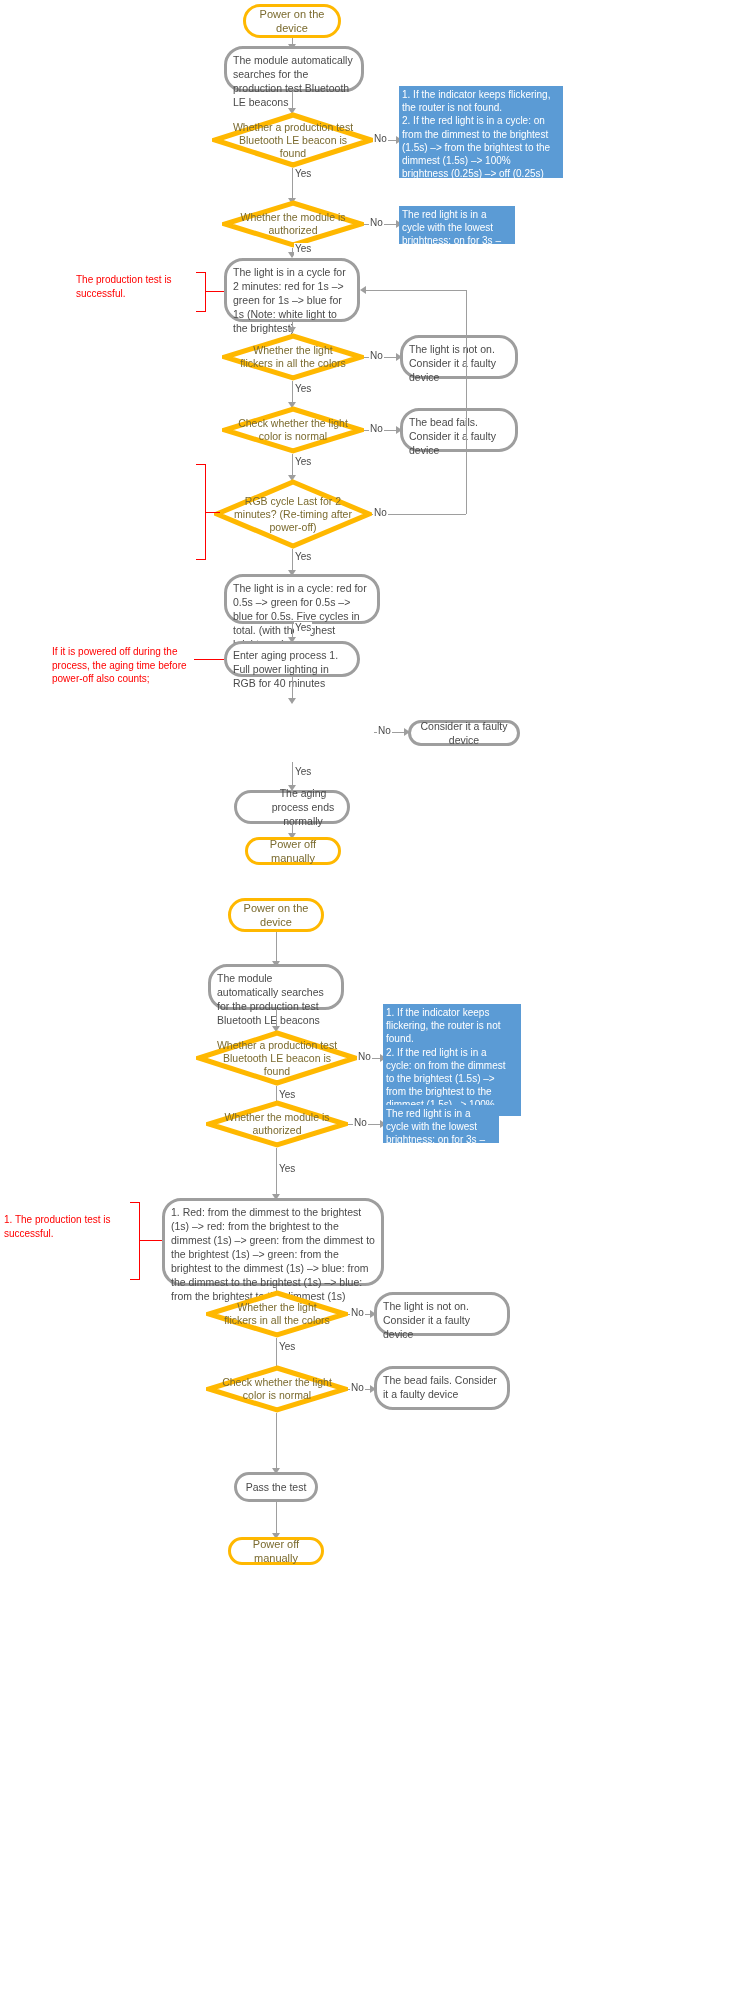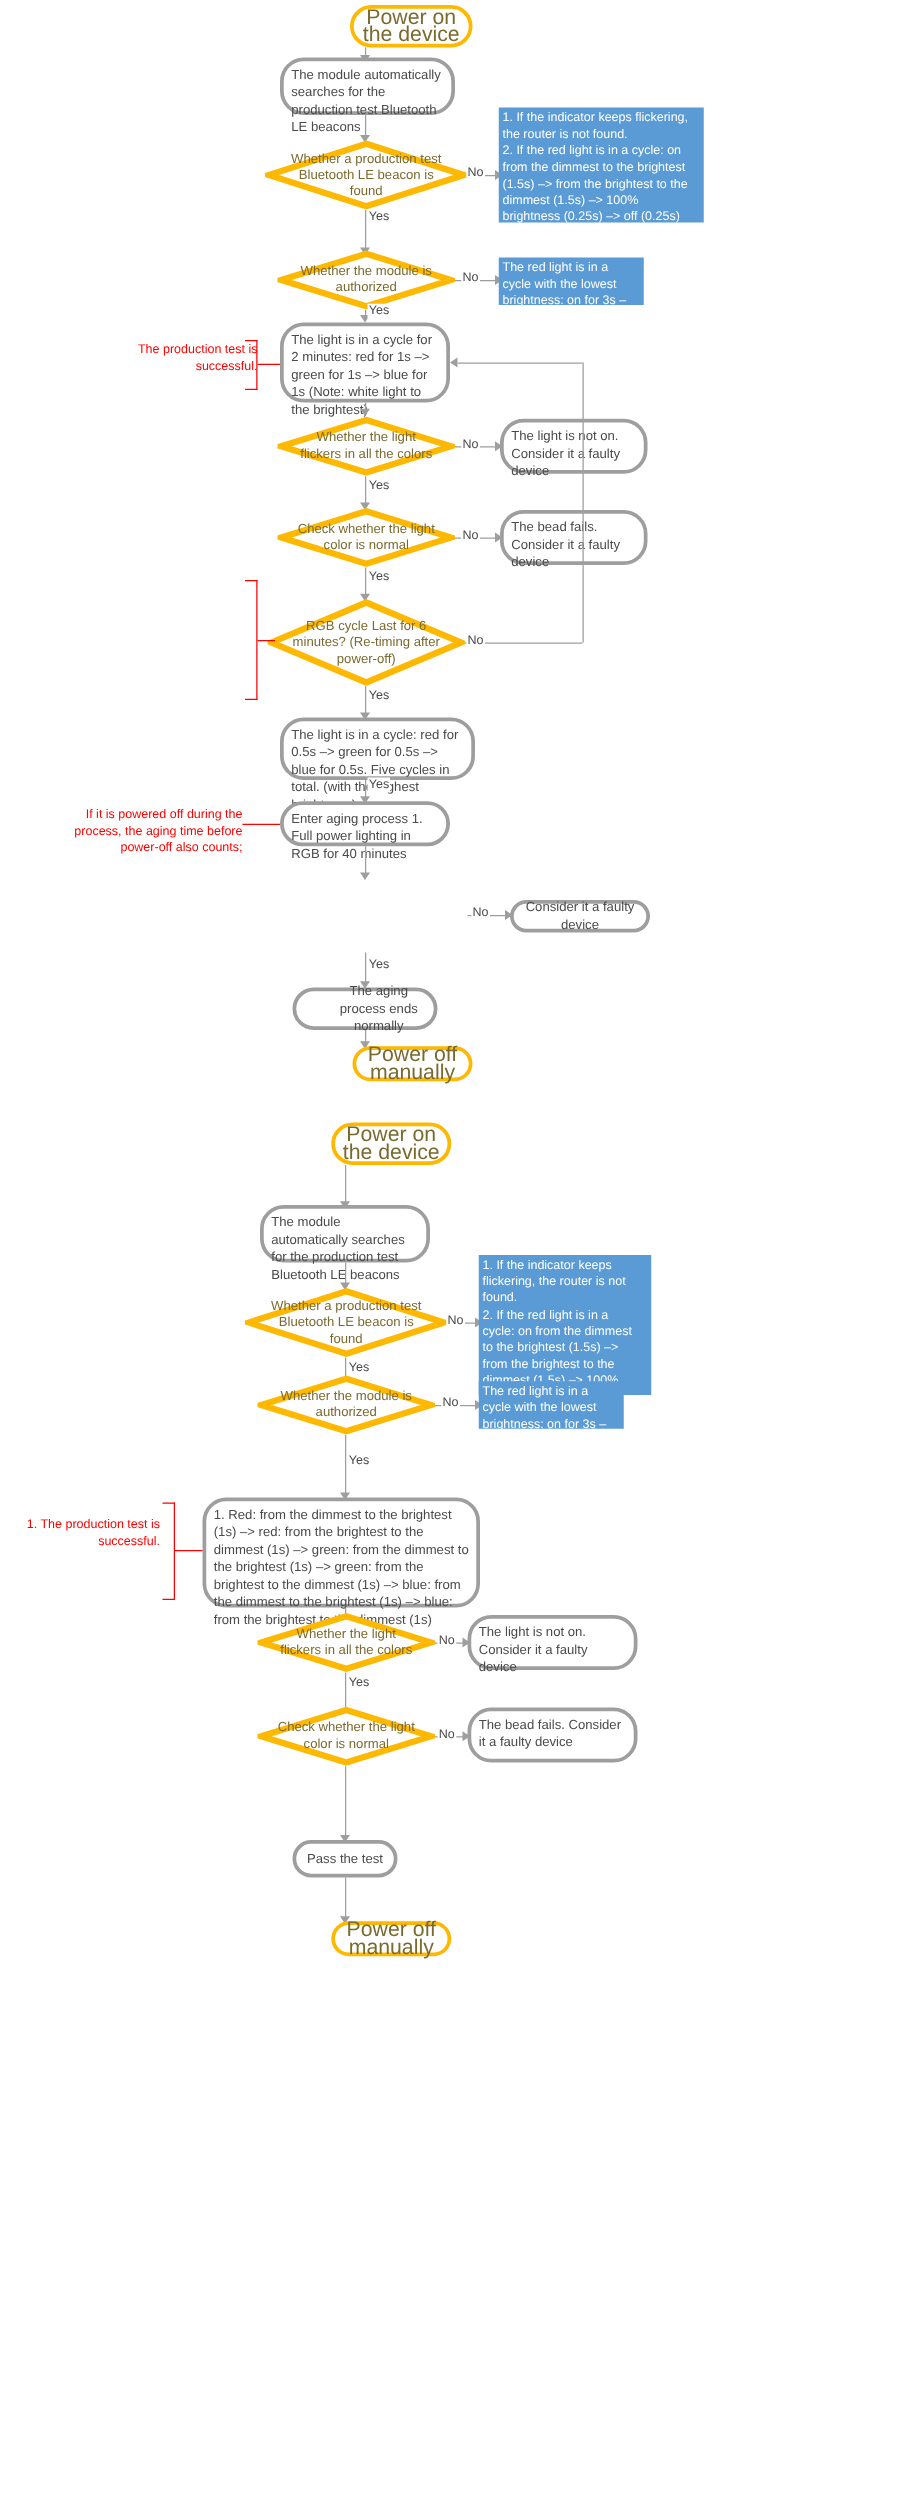"Power on the device" .terminator { font-size: 17px -> 11px; margin-left: 37px -> none }
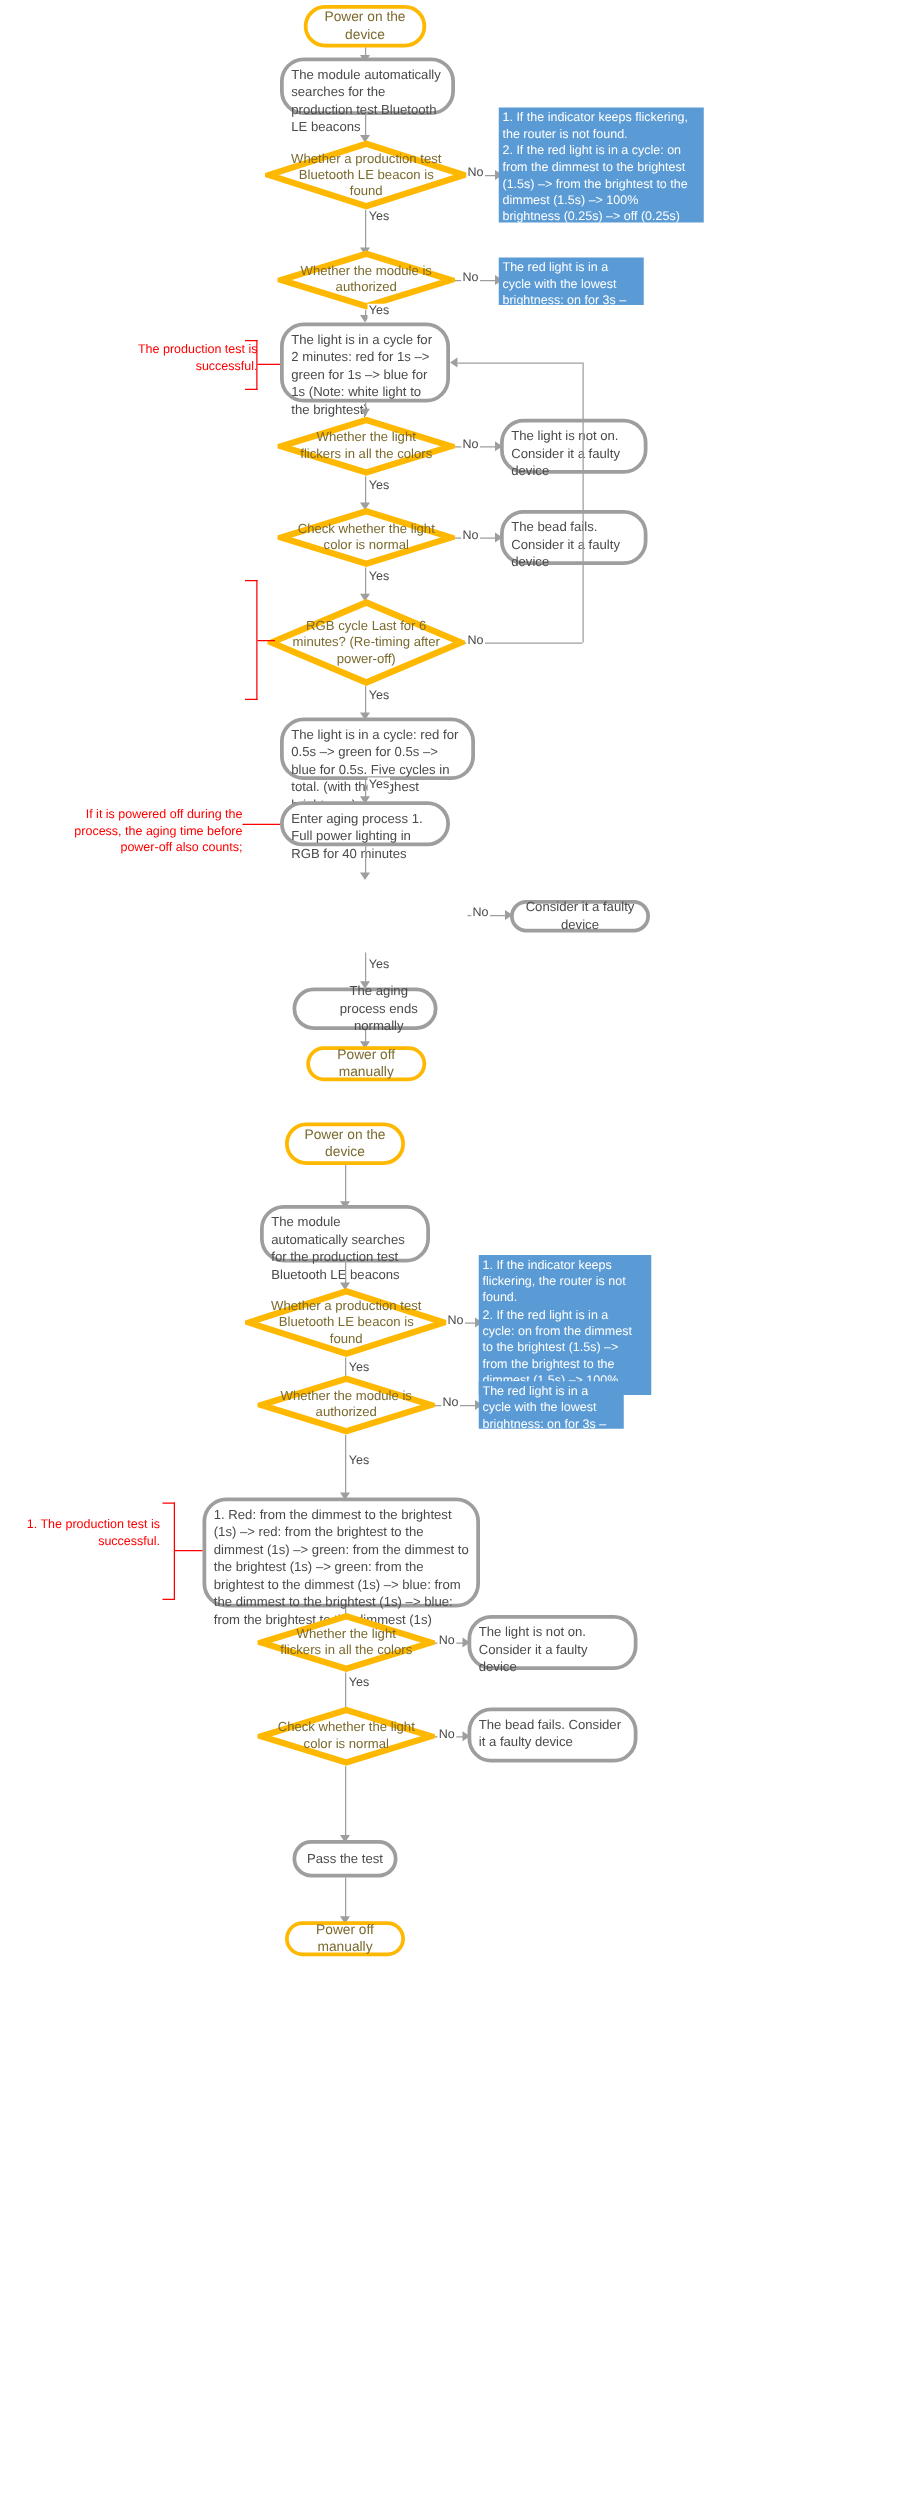"The production test is successful." .rednote { text-align: right -> left }
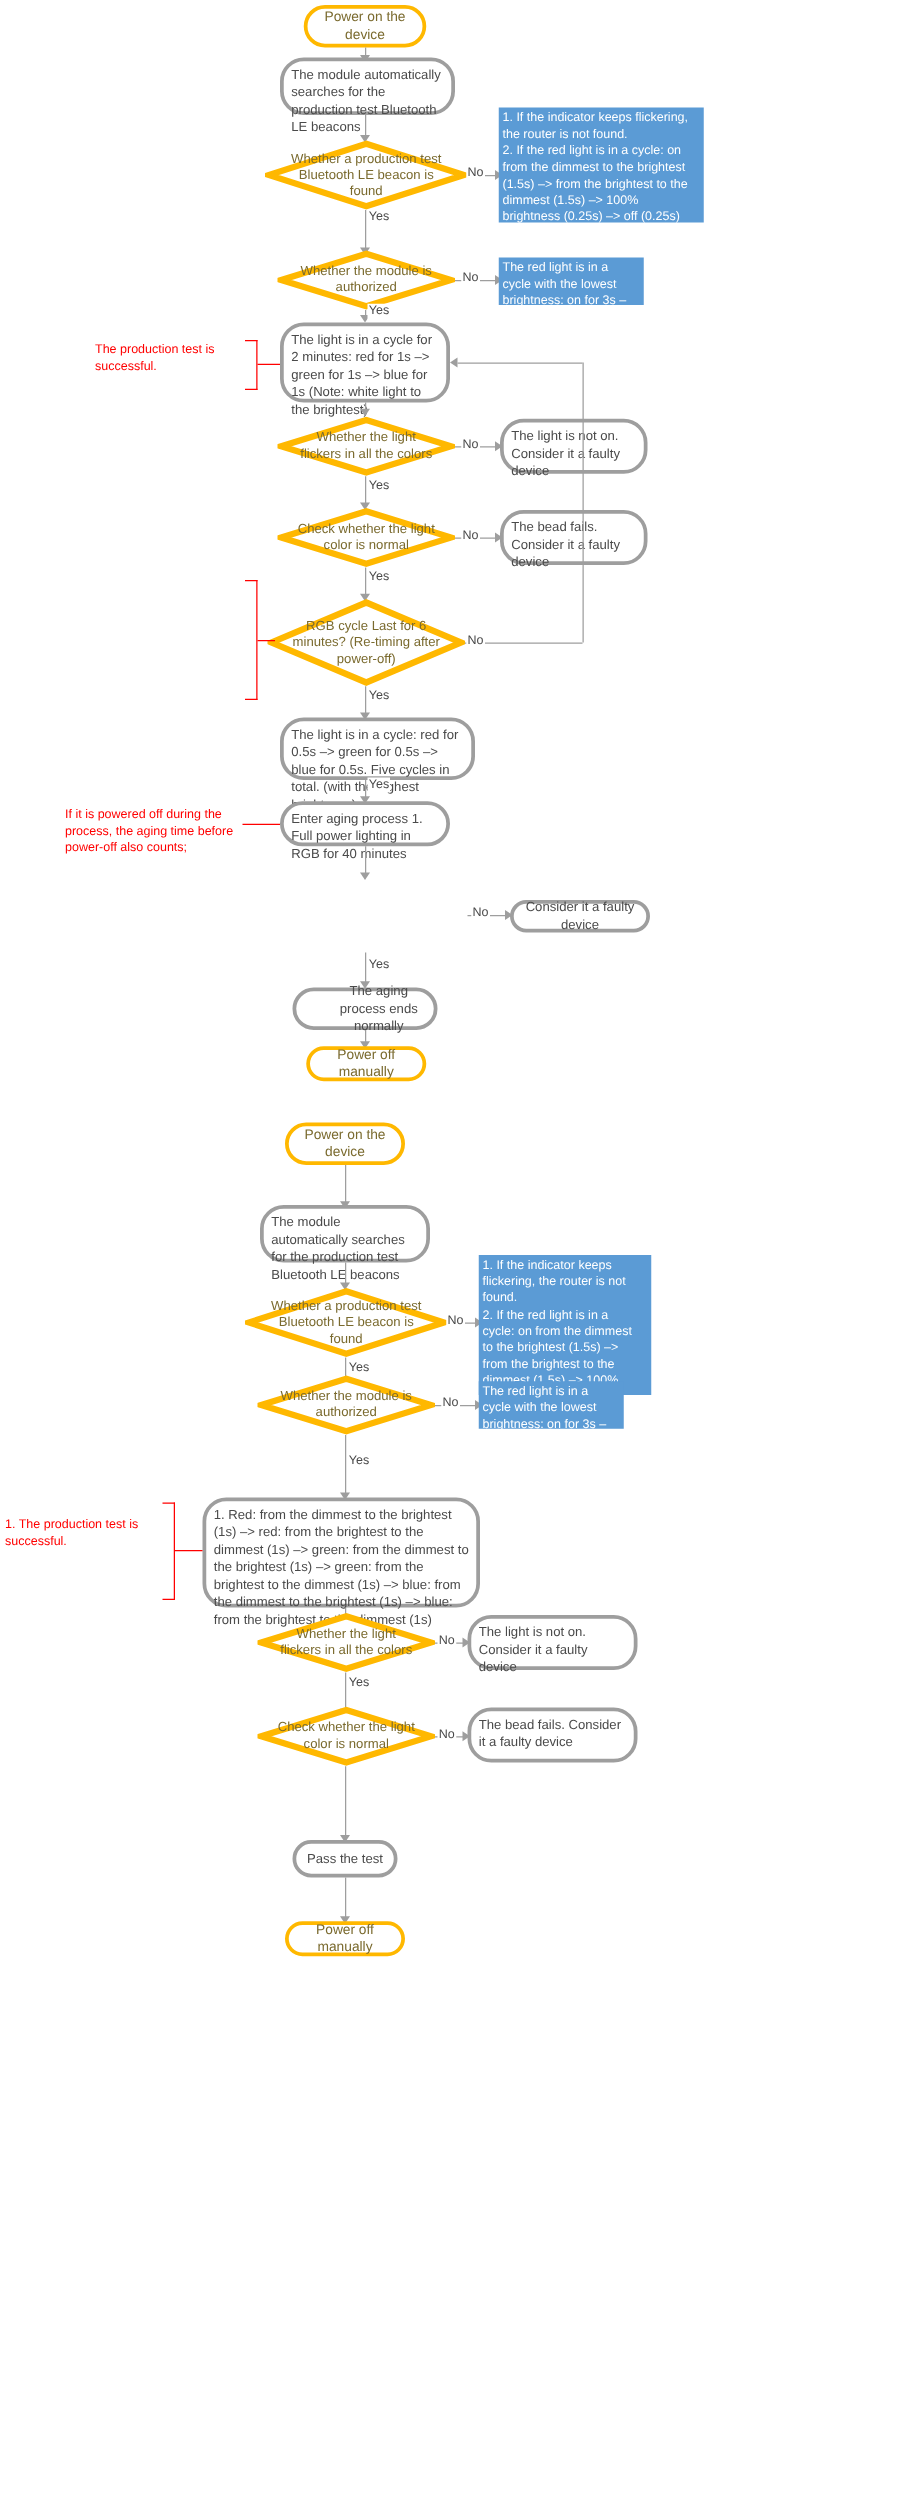"RGB cycle Last for 6" div.dlabel { text: 6 -> 2 }
